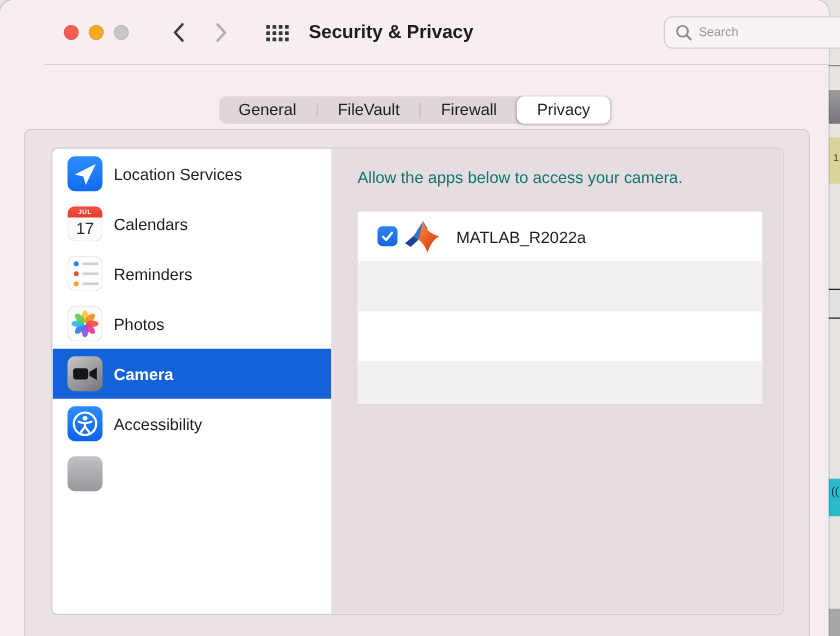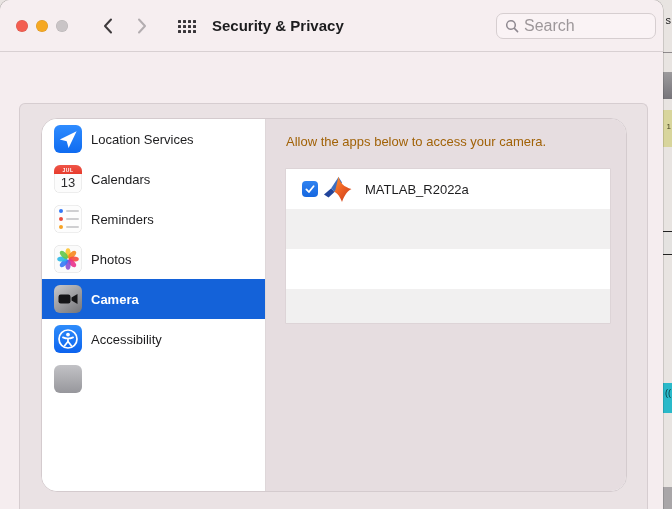"Security & Privacy" .titlebar { margin-left: none -> 35px }
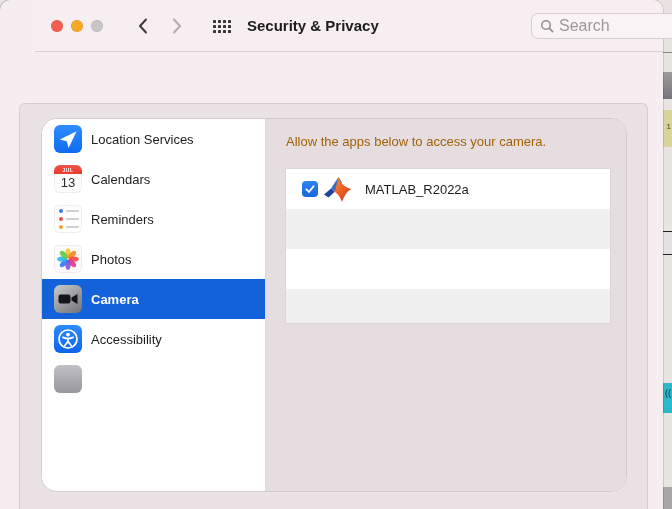"Search" .search-ph { font-size: 16px -> 10px }
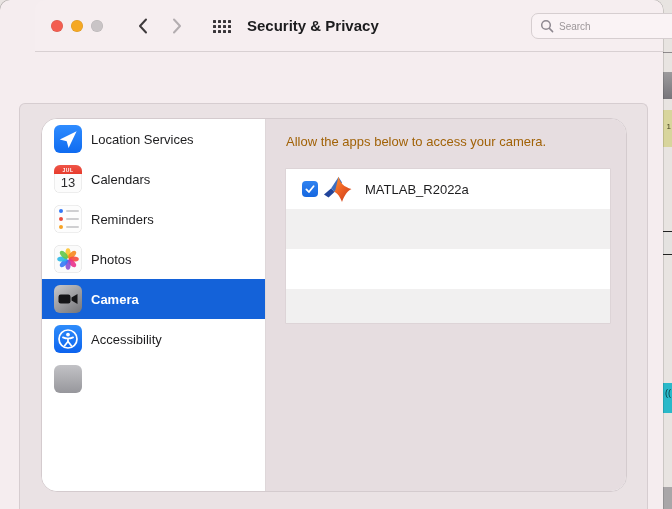"General" div.tabbar { html: none -> <div> <div> <span>General</span> <span></span> <span>FileVault</span> <span></span> <span>Firewall</span> <span>Privacy</span> </div> </div> }
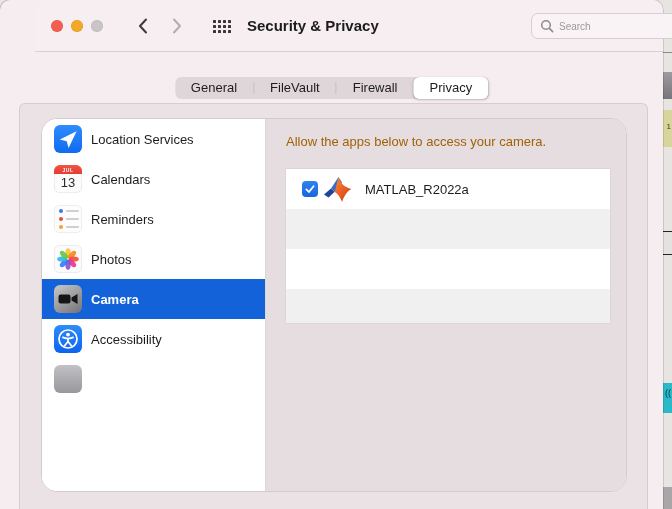"Location Services" .pane { border-radius: 16px -> 5px }
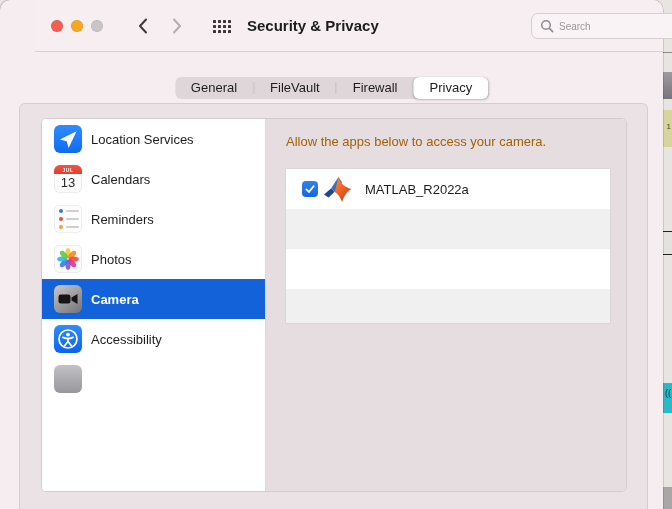"Allow the apps below to" .caption { color: #a16207 -> #0f766e }
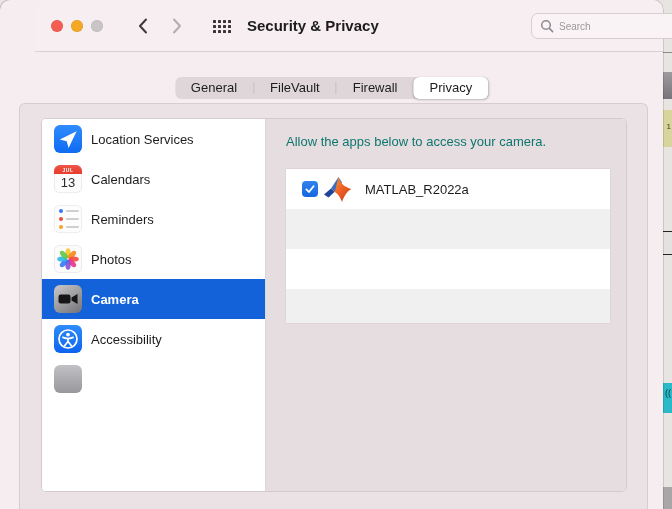"13" span.cal-day { text: 13 -> 17 }
